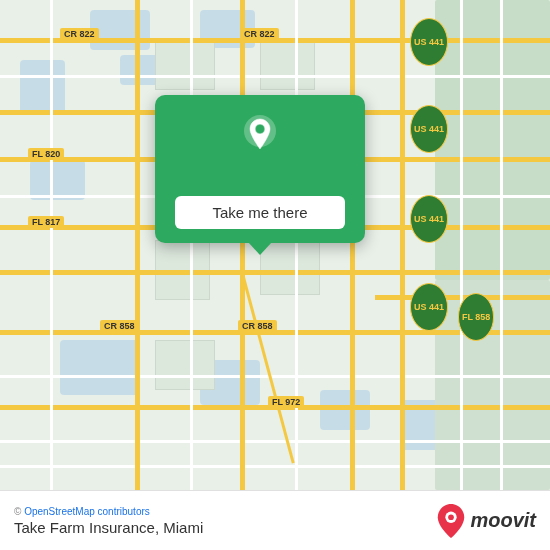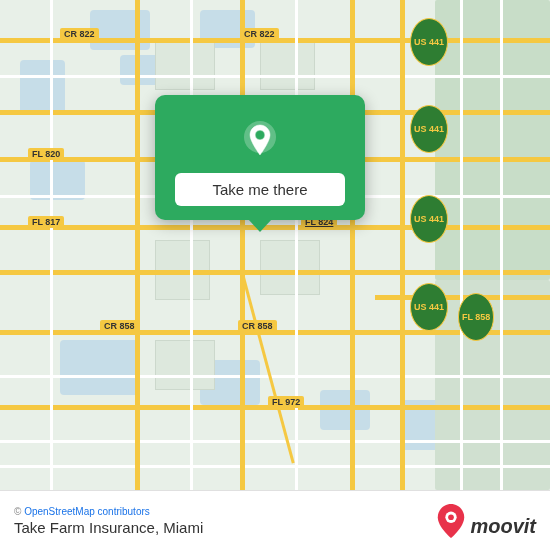"Take me there" #popup-card { gap: none -> 29px; padding: 24px 20px 14px -> 18px 20px 14px }
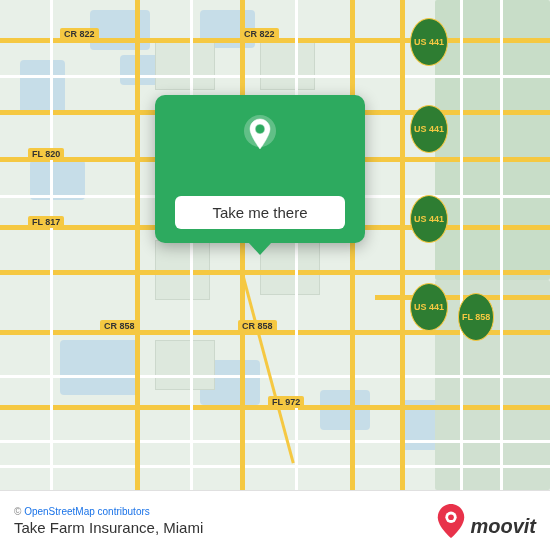"moovit" #moovit-logo { align-items: flex-end -> center }
